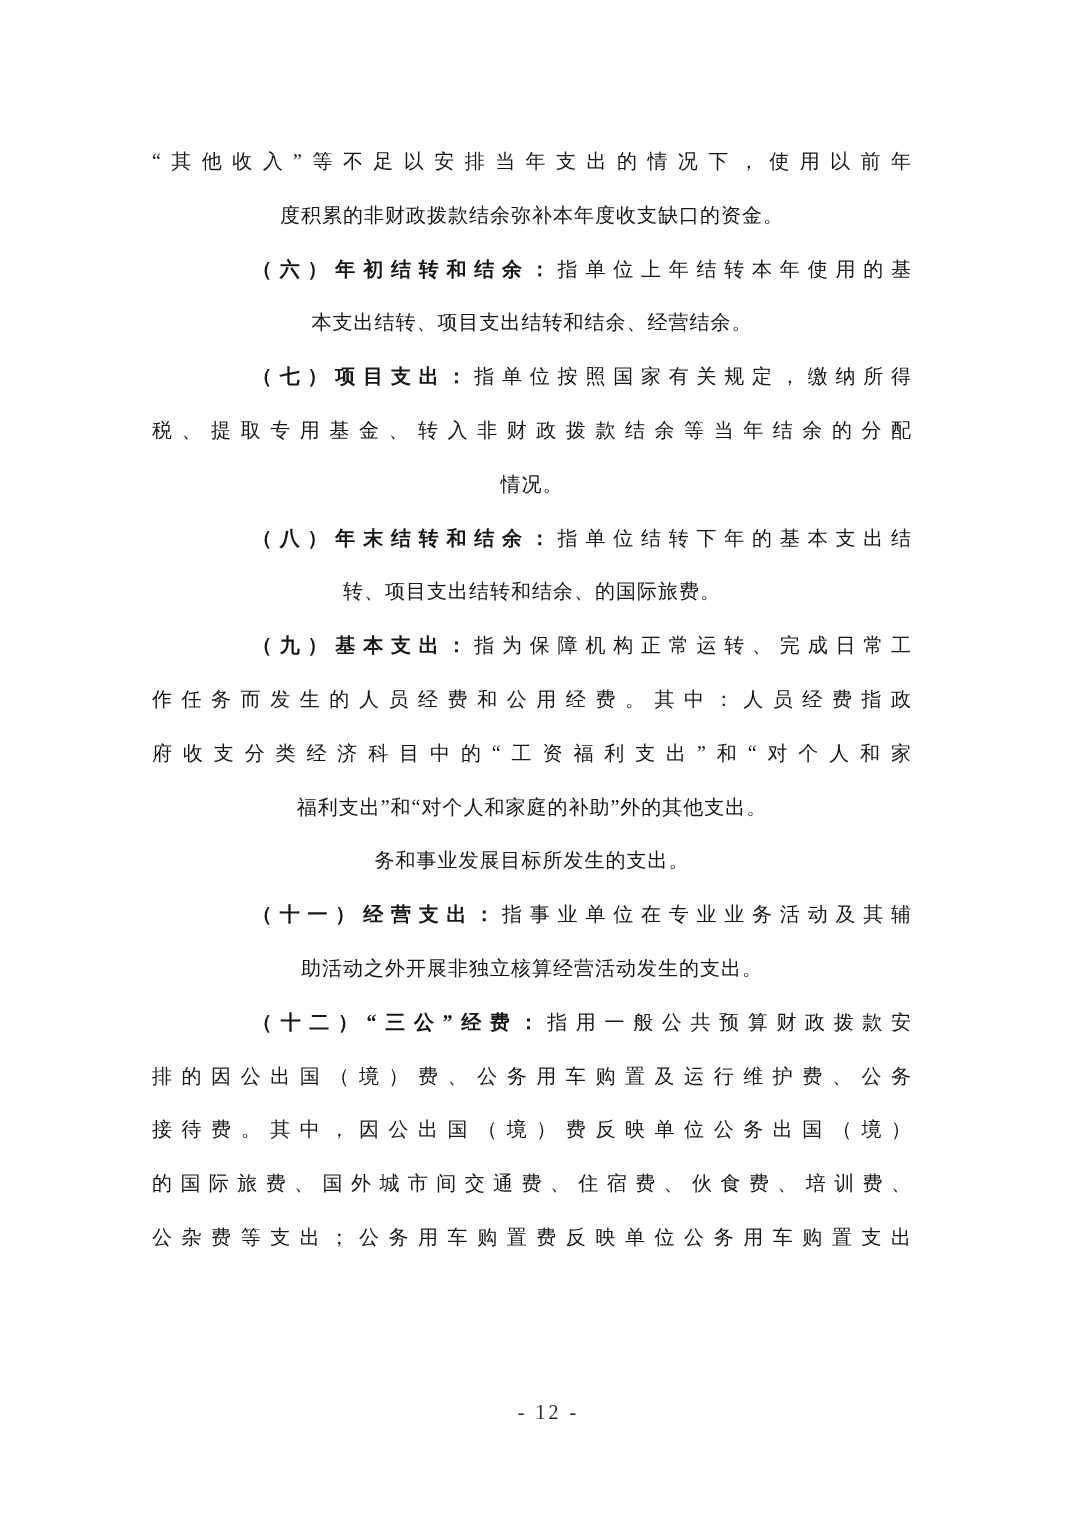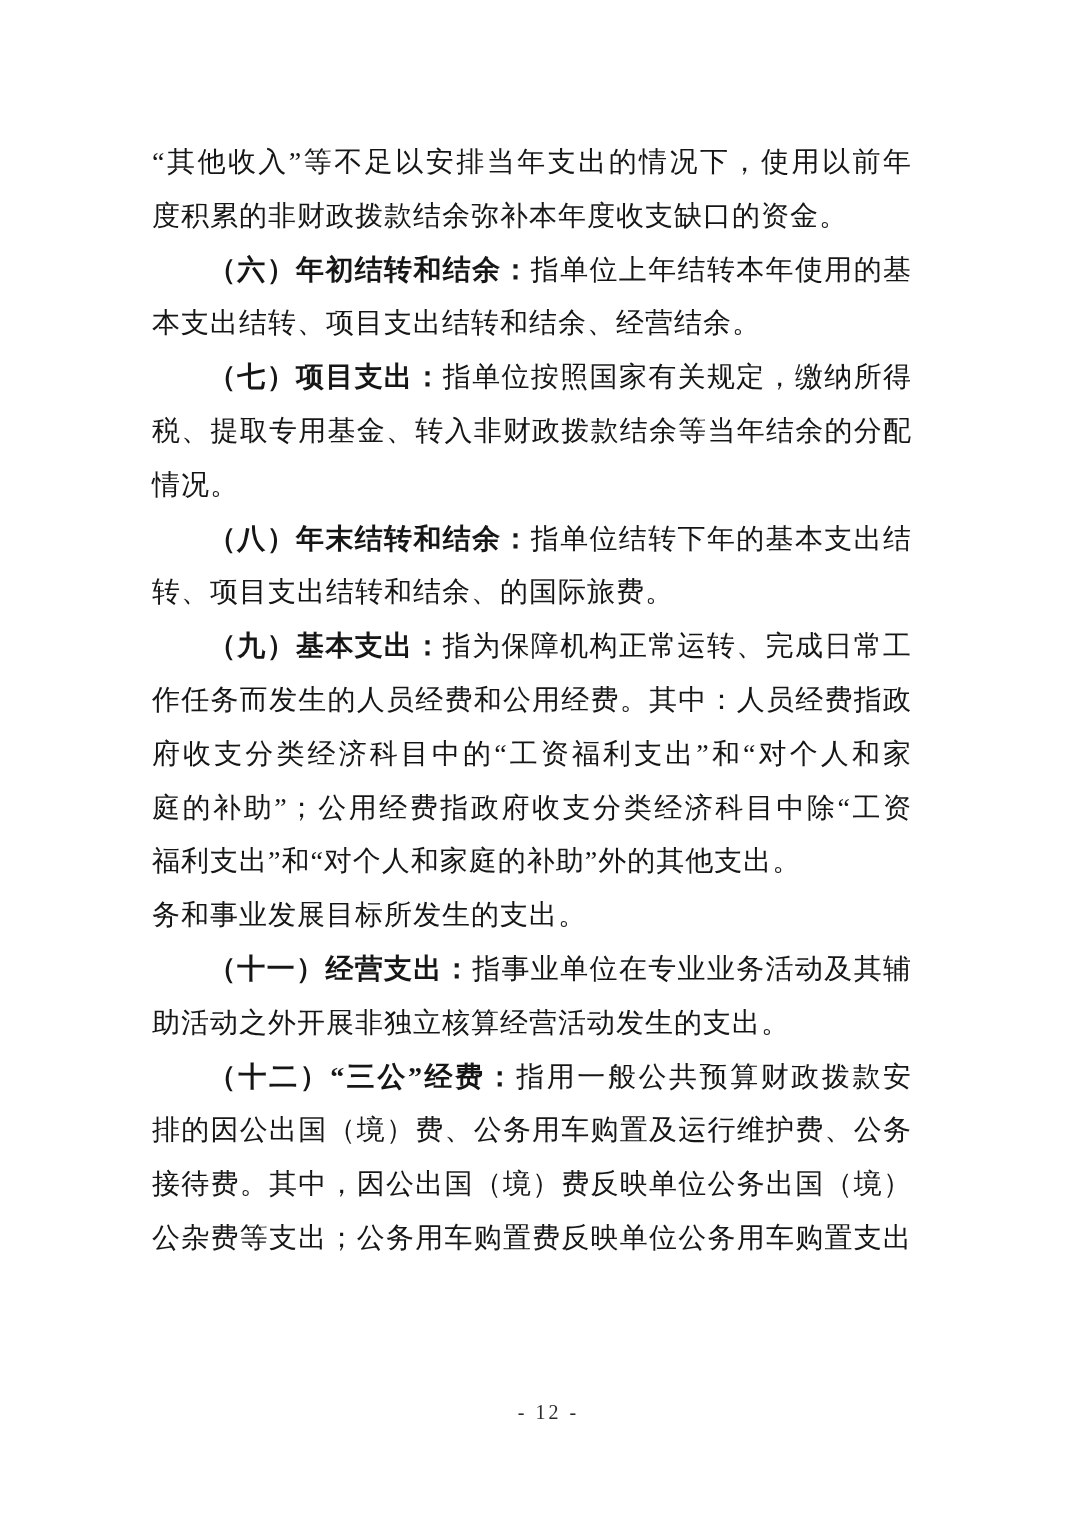"“其他收入”等不足以安排当年支出的情况下，使用以前年" .document-body { font-size: 28px -> 20px }
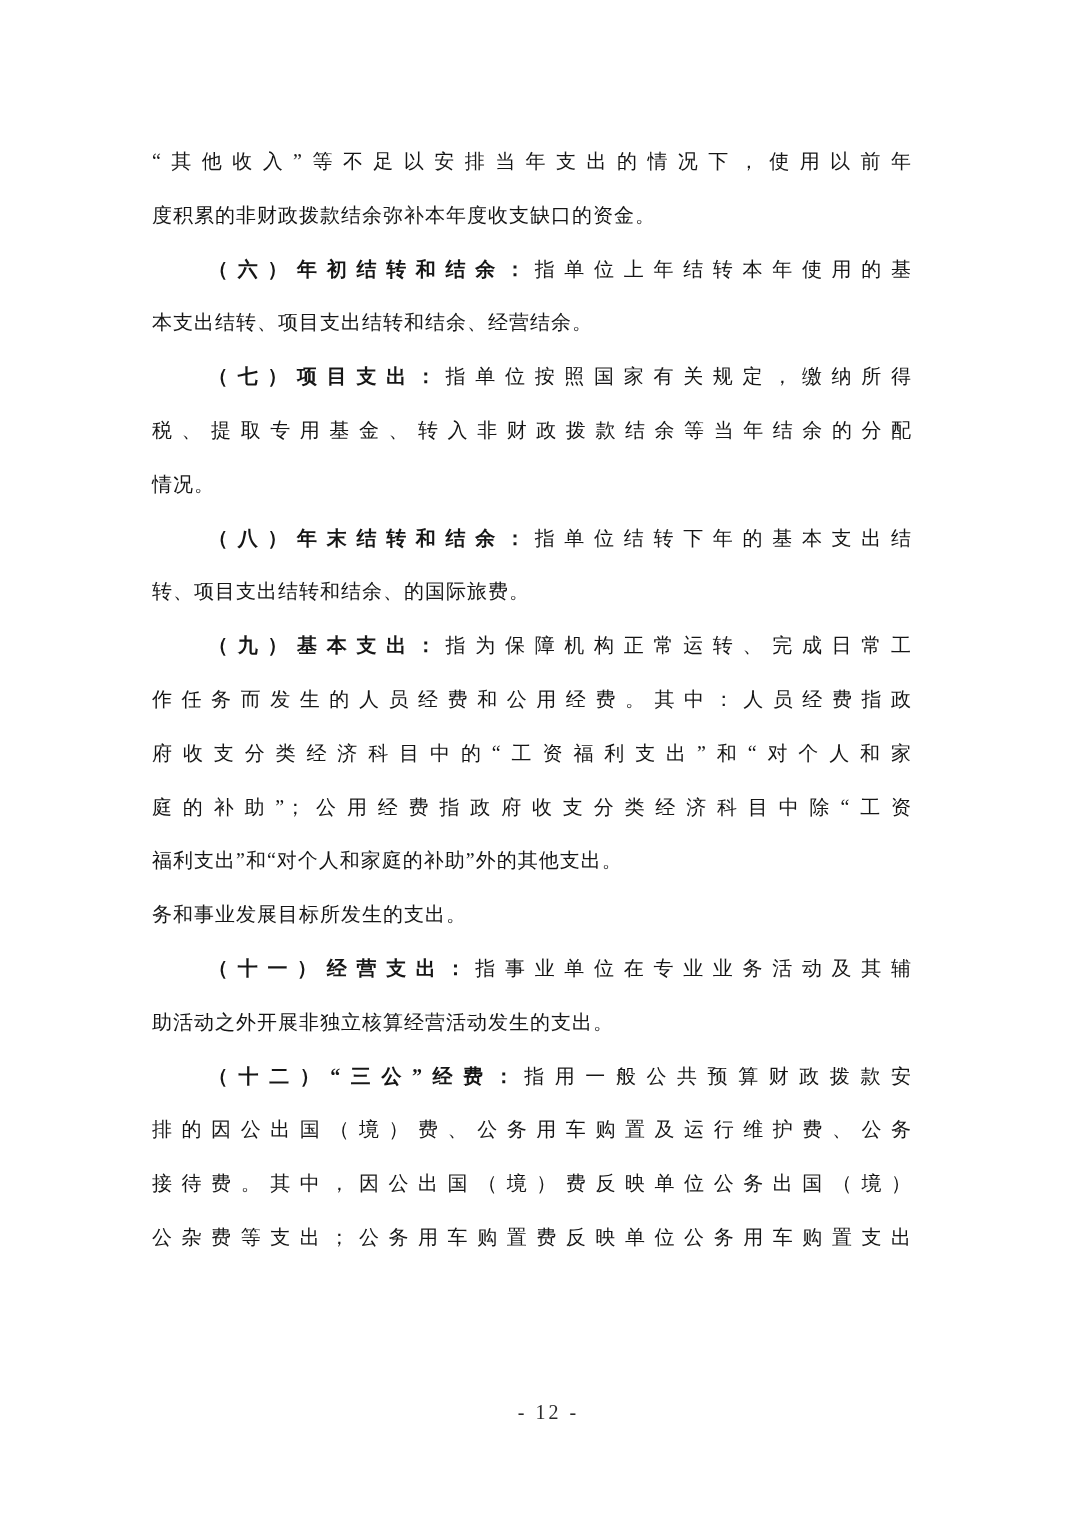"度积累的非财政拨款结余弥补本年度收支缺口的资金。" .text-line { text-align: left -> center }
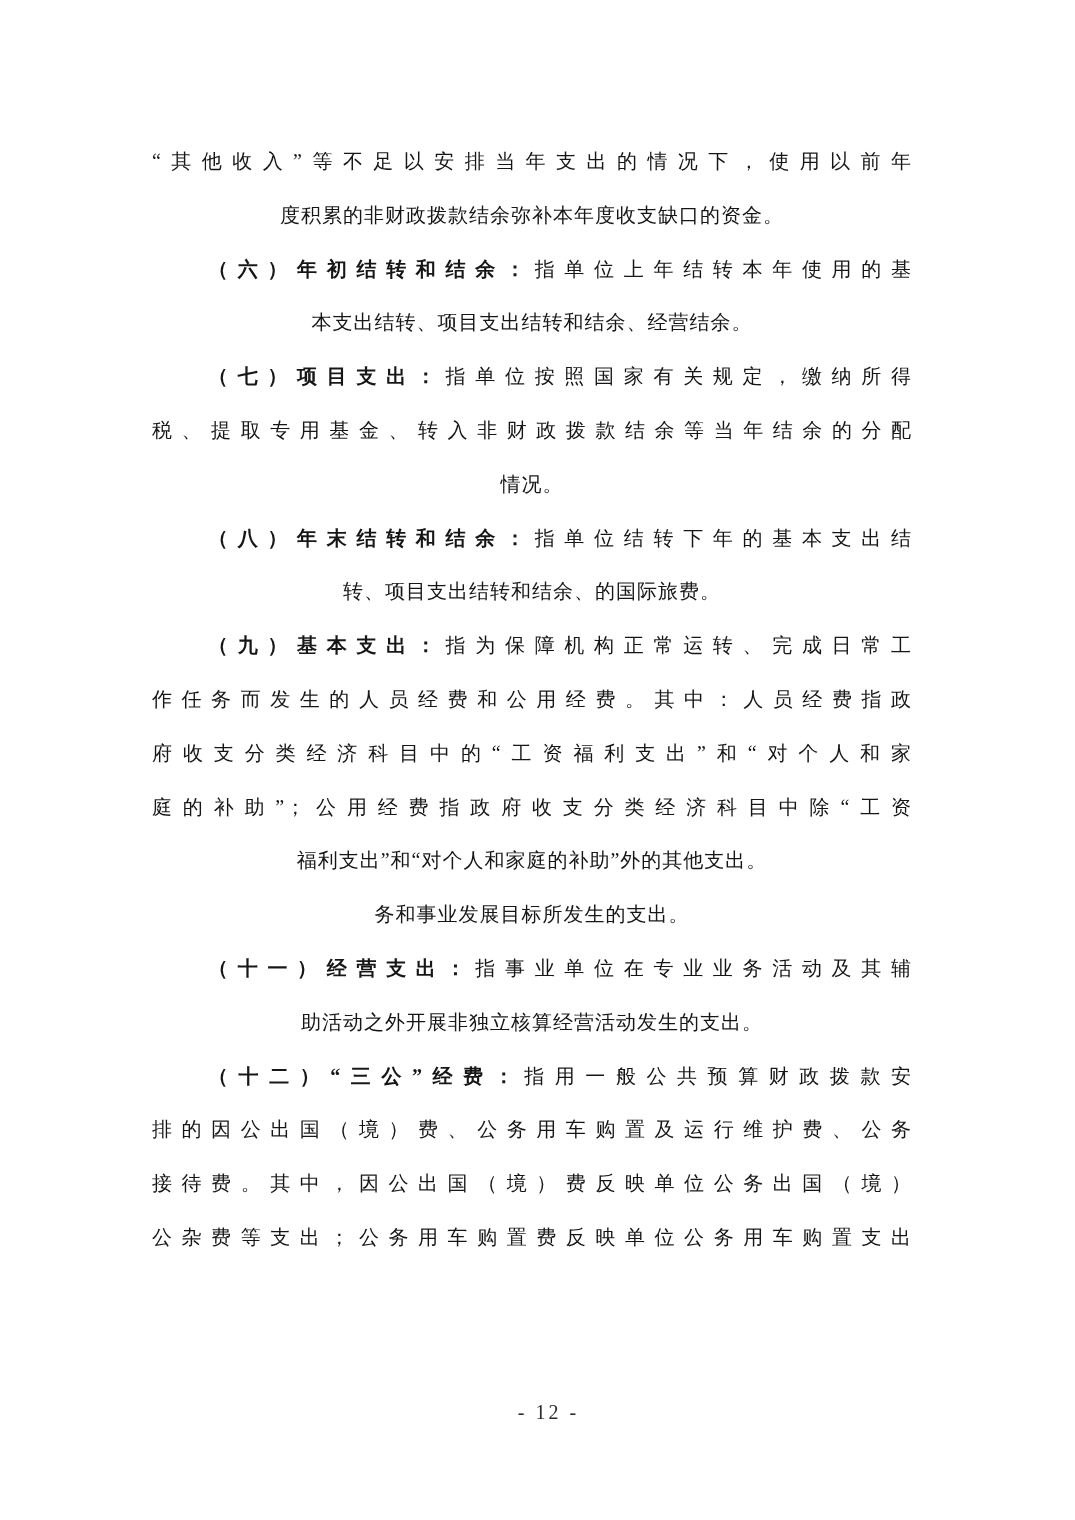"（六）年初结转和结余：" .seg.bold { margin-left: none -> 44px }
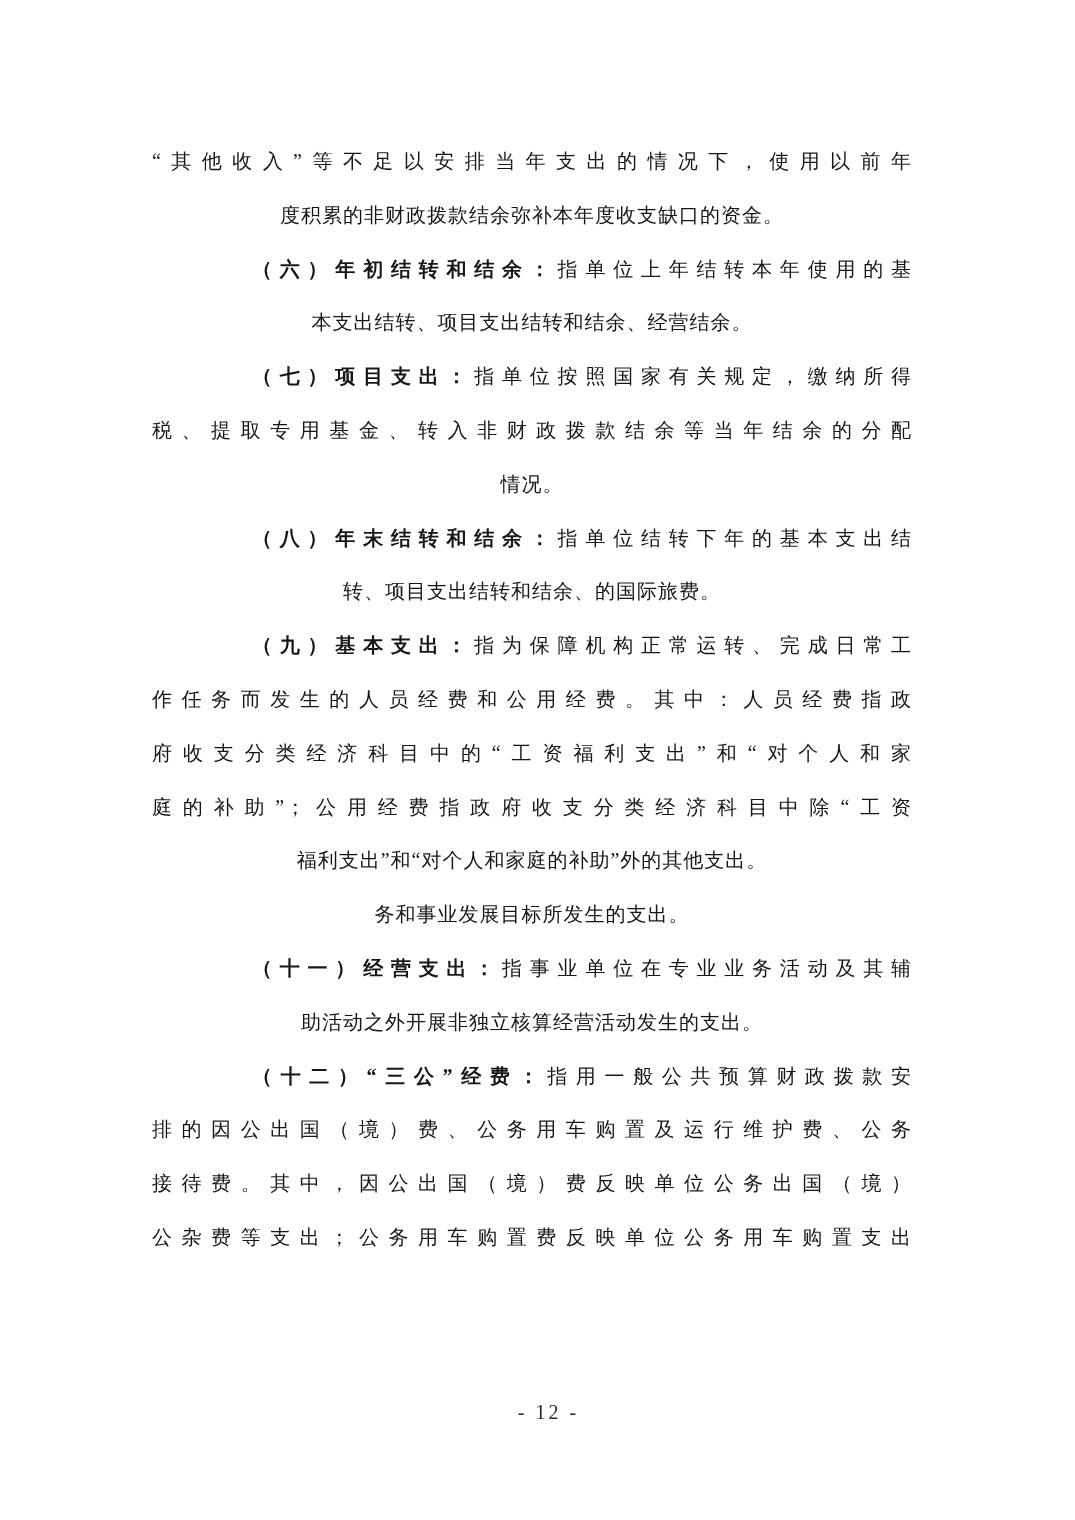"庭的补助”；公用经费指政府收支分类经济科目中除“工资" div.text-line { html: <div><span>庭的补助”；公用经费指政府收支分类经济科目中除“工资</span></div> -> none }
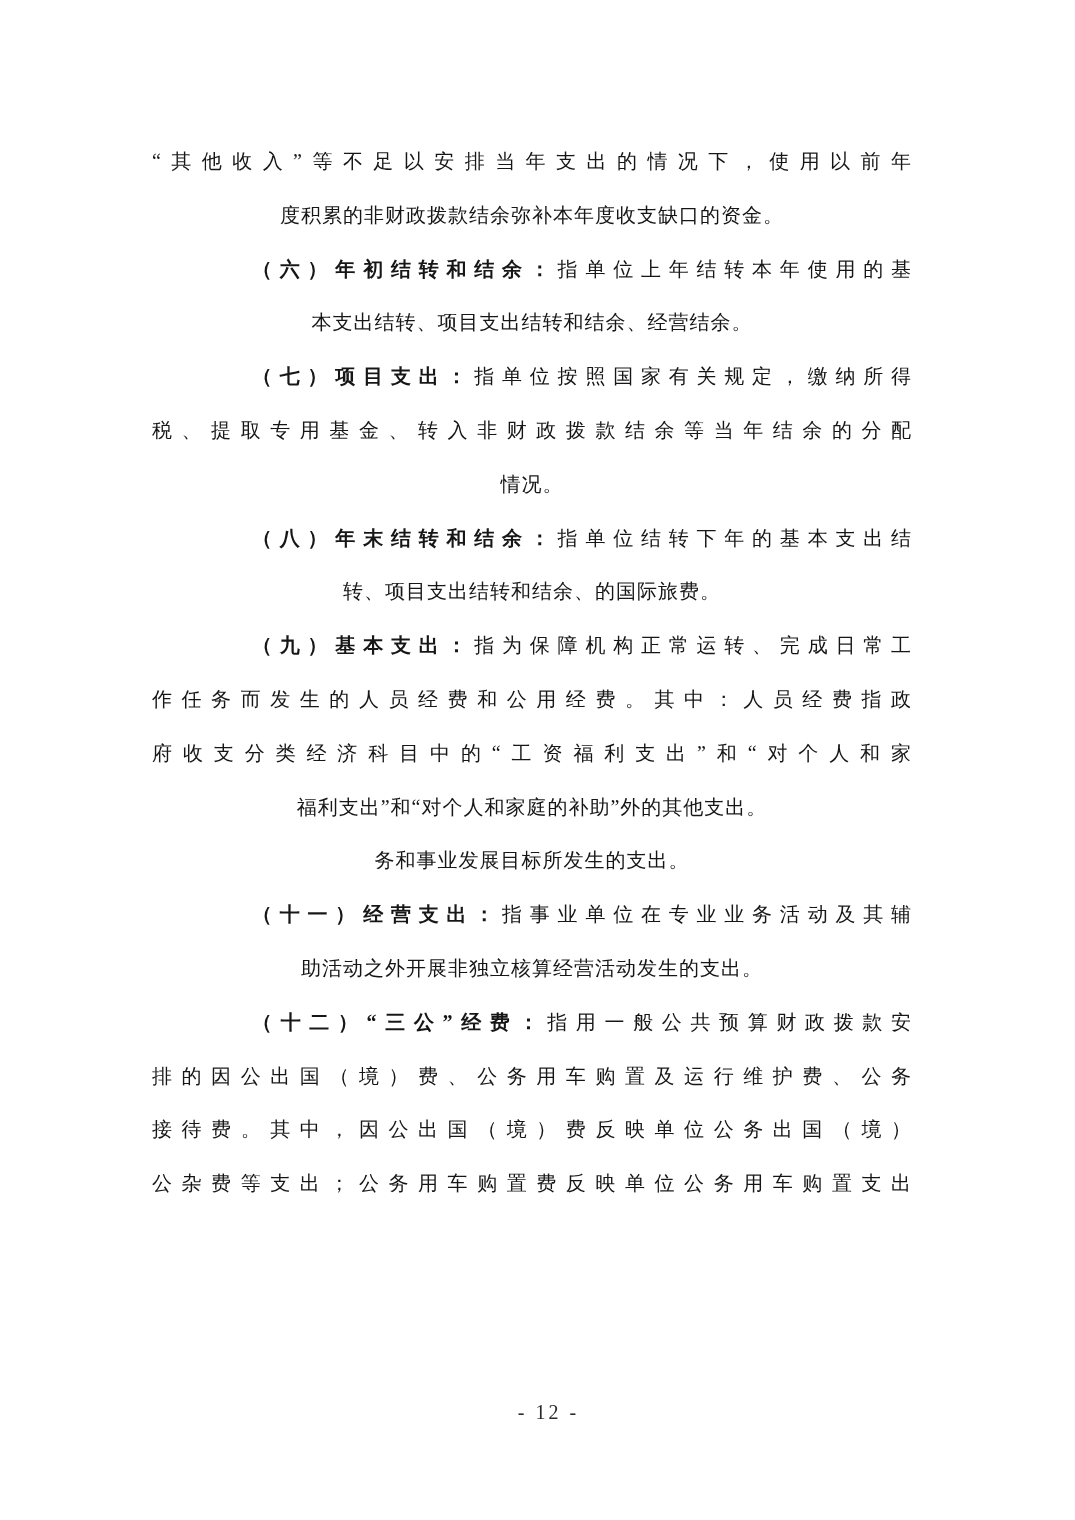"的国际旅费、国外城市间交通费、住宿费、伙食费、培训费、" div.text-line { html: none -> <div><span>的国际旅费、国外城市间交通费、住宿费、伙食费、培训费、</span></div> }
